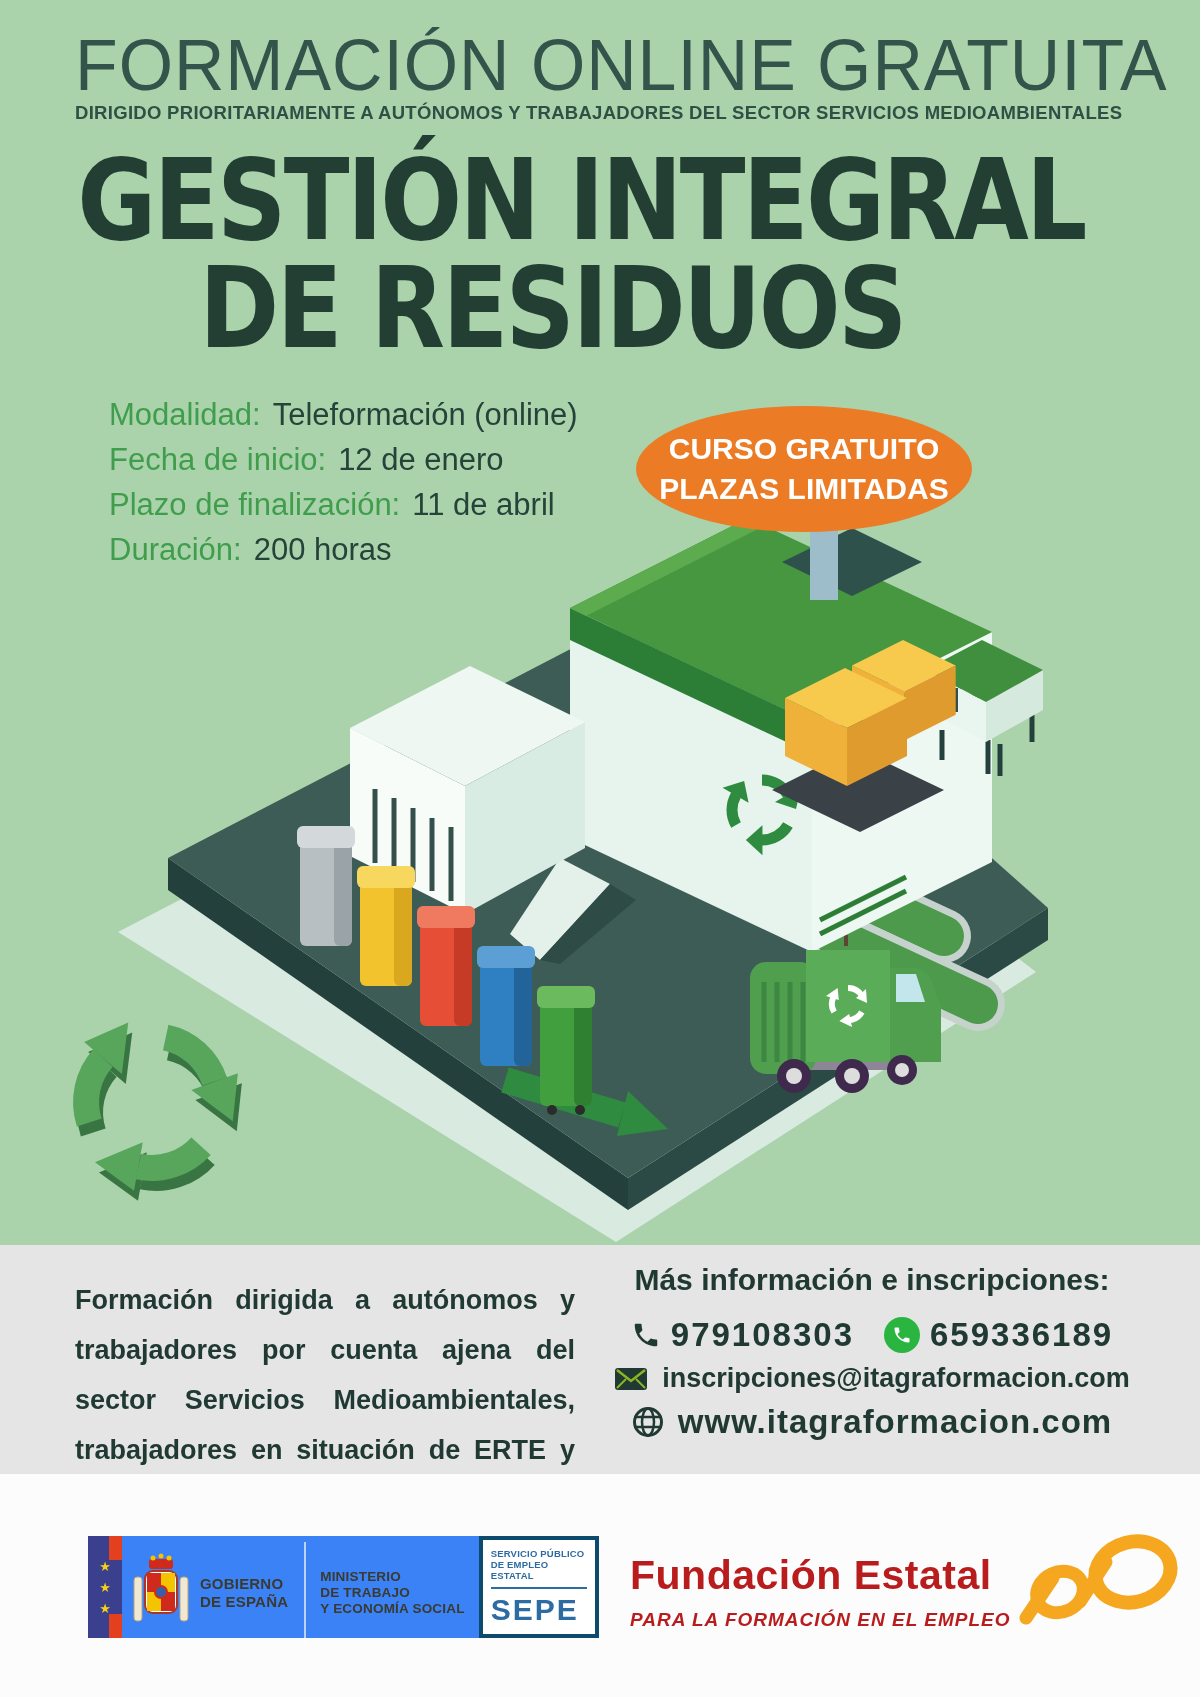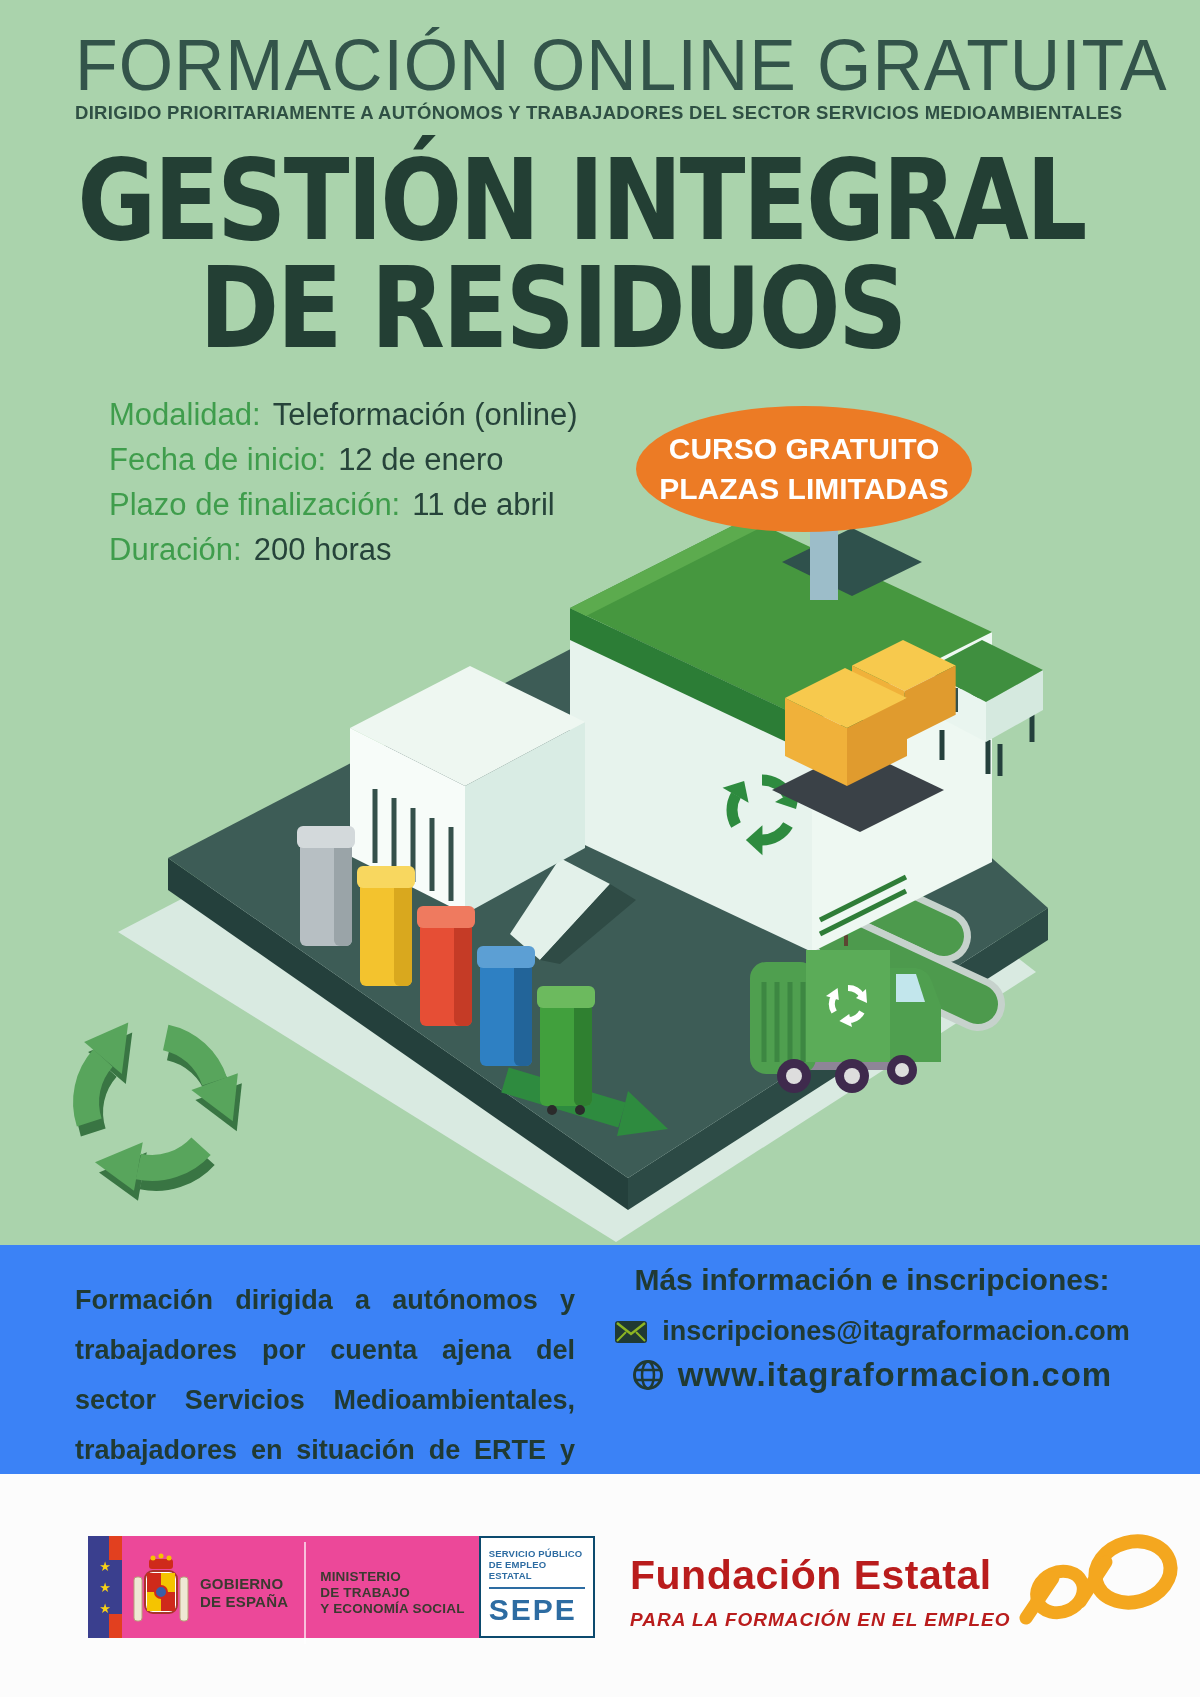"Formación dirigida a autónomos y" .band { background: #3b82f6 -> #e5e5e5 }
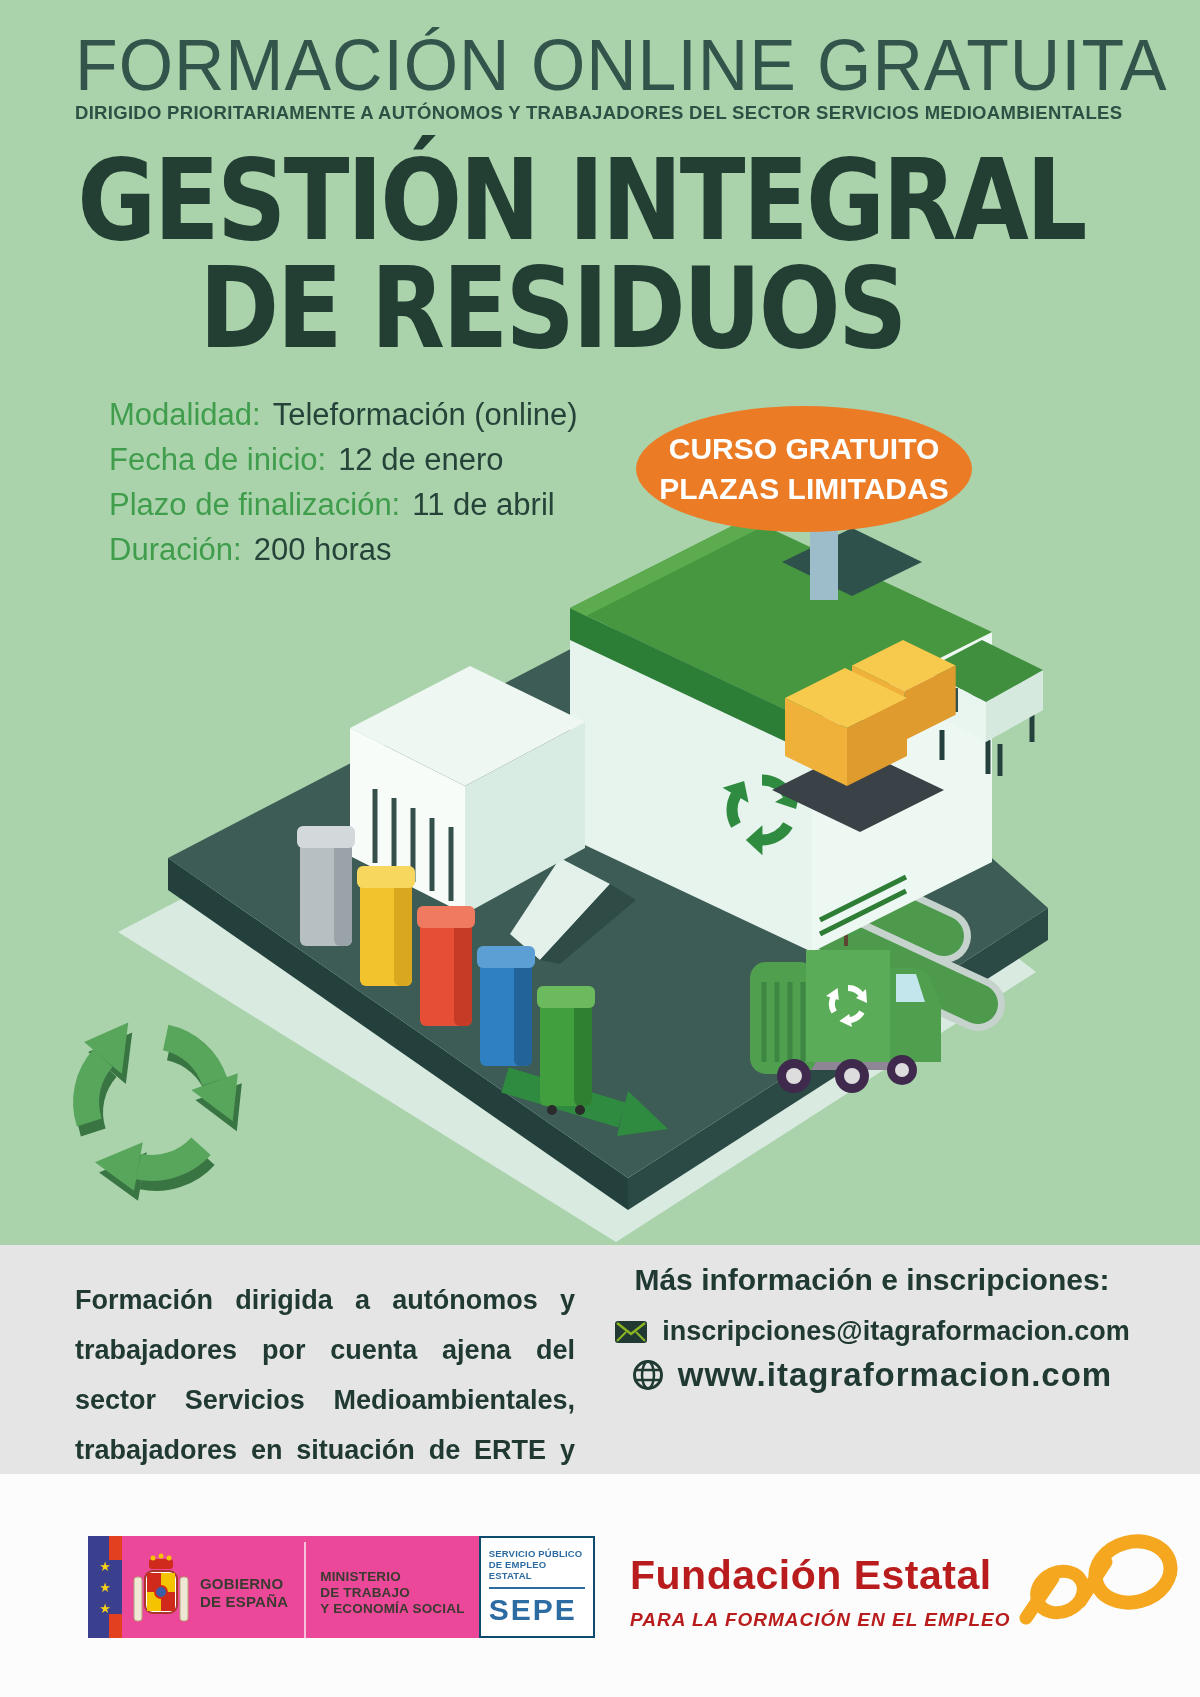"979108303" div.c-row { html: none -> <div> <svg> <path></path> </svg> <span>979108303</span> <span> <svg> <path></path> </svg> </span> <span>659336189</span> </div> }
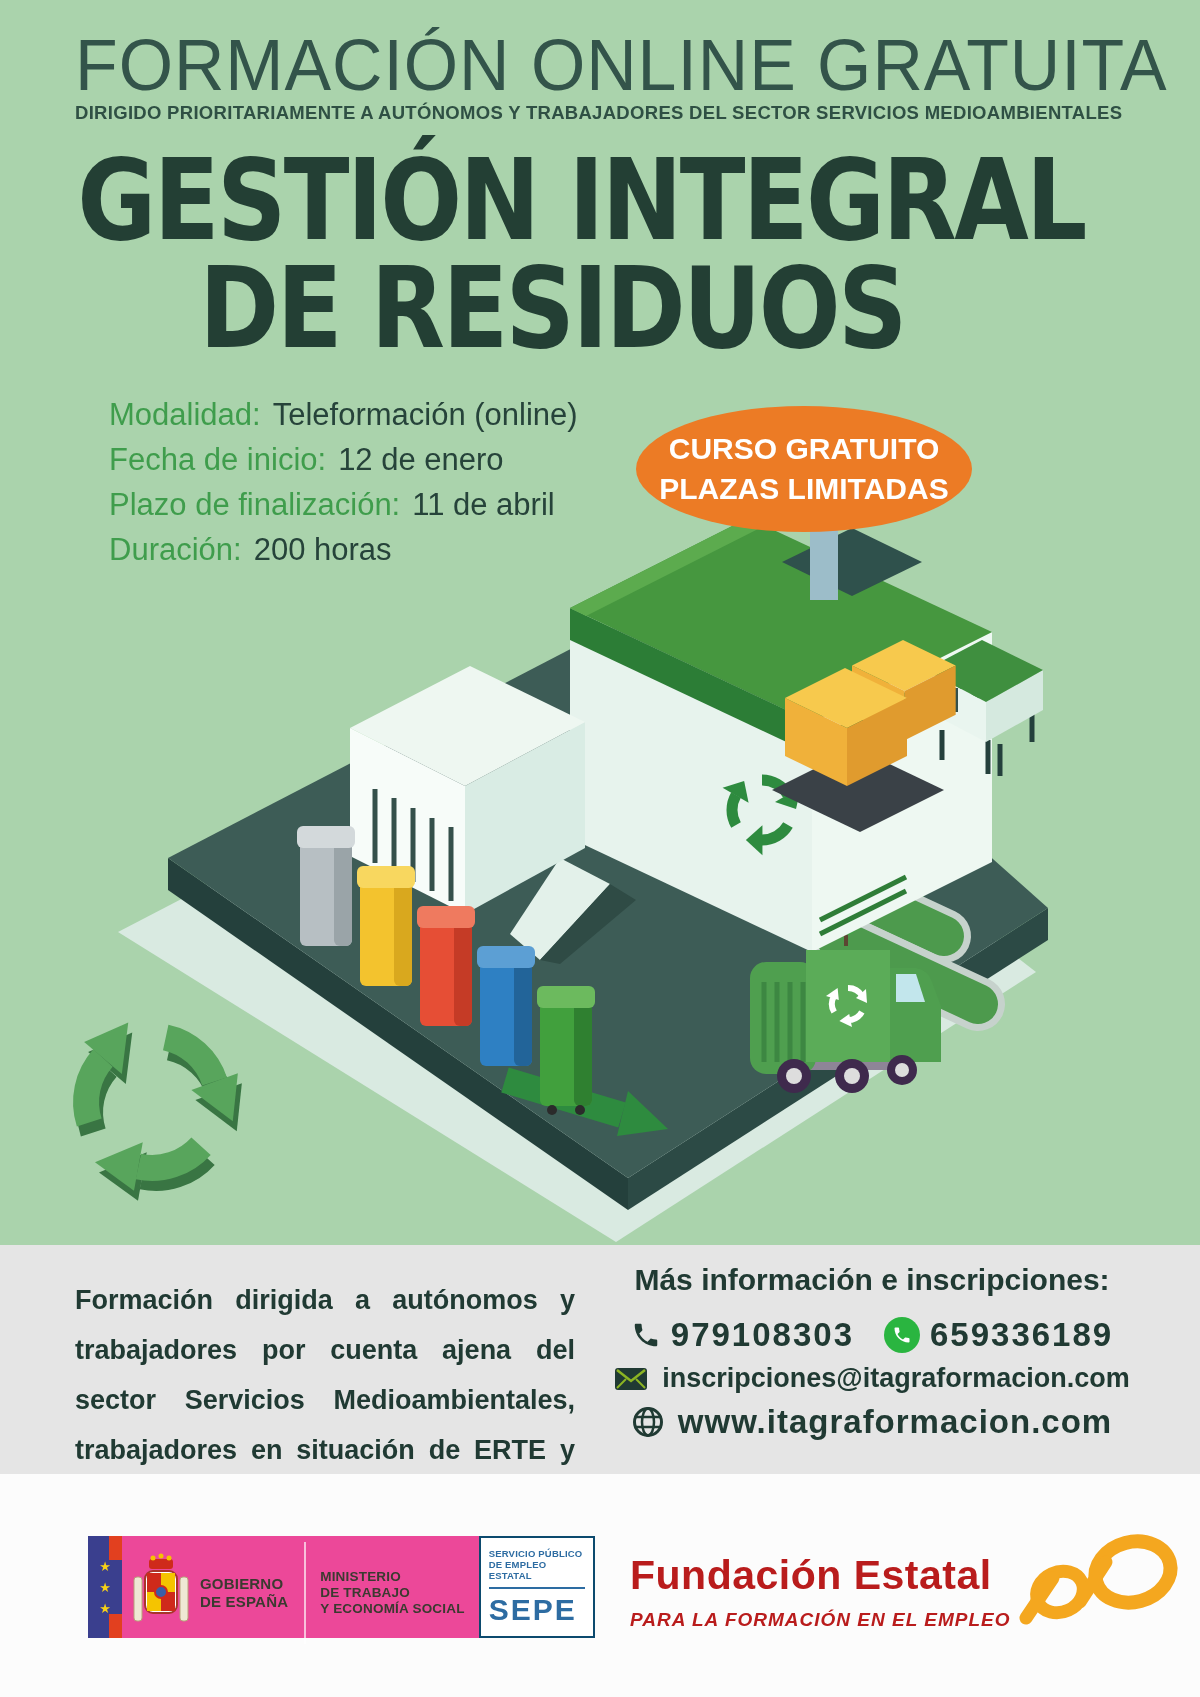"SERVICIO PÚBLICO" .sepebox { border: 2px solid #0c4a6e -> 4px solid #0c4a6e }
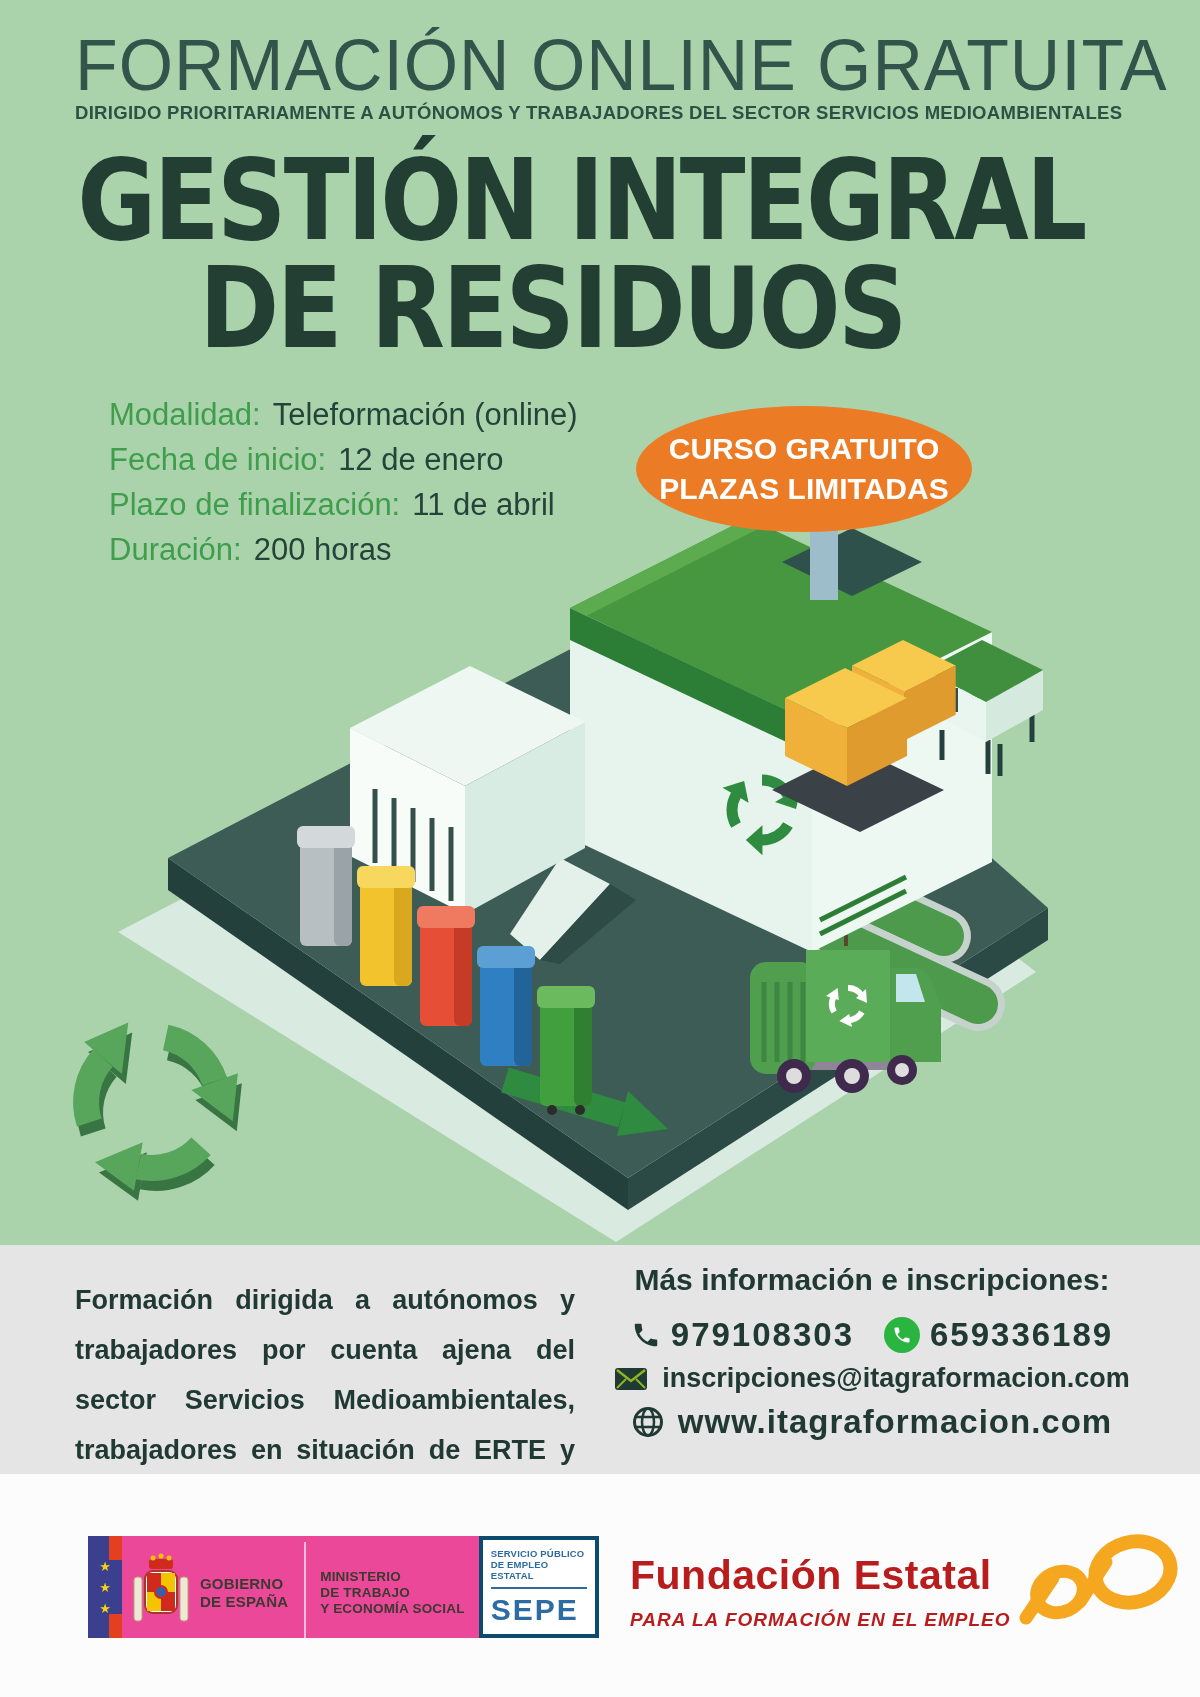"GOBIERNO" .yellowblock { background: #ec4899 -> #3b82f6 }
